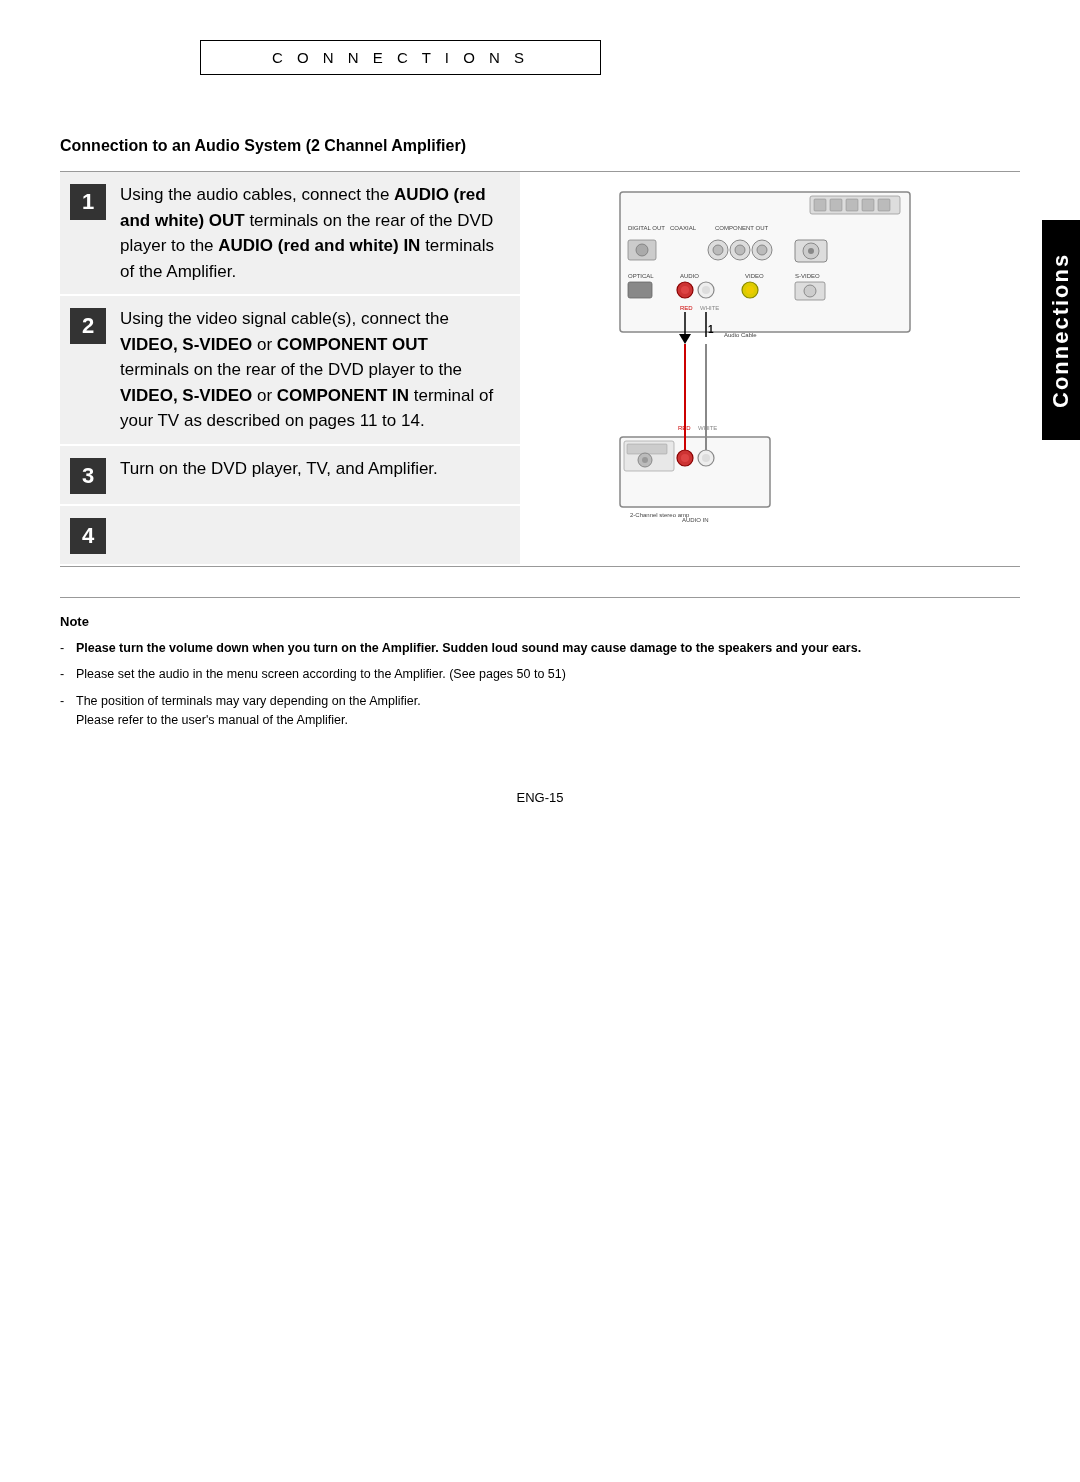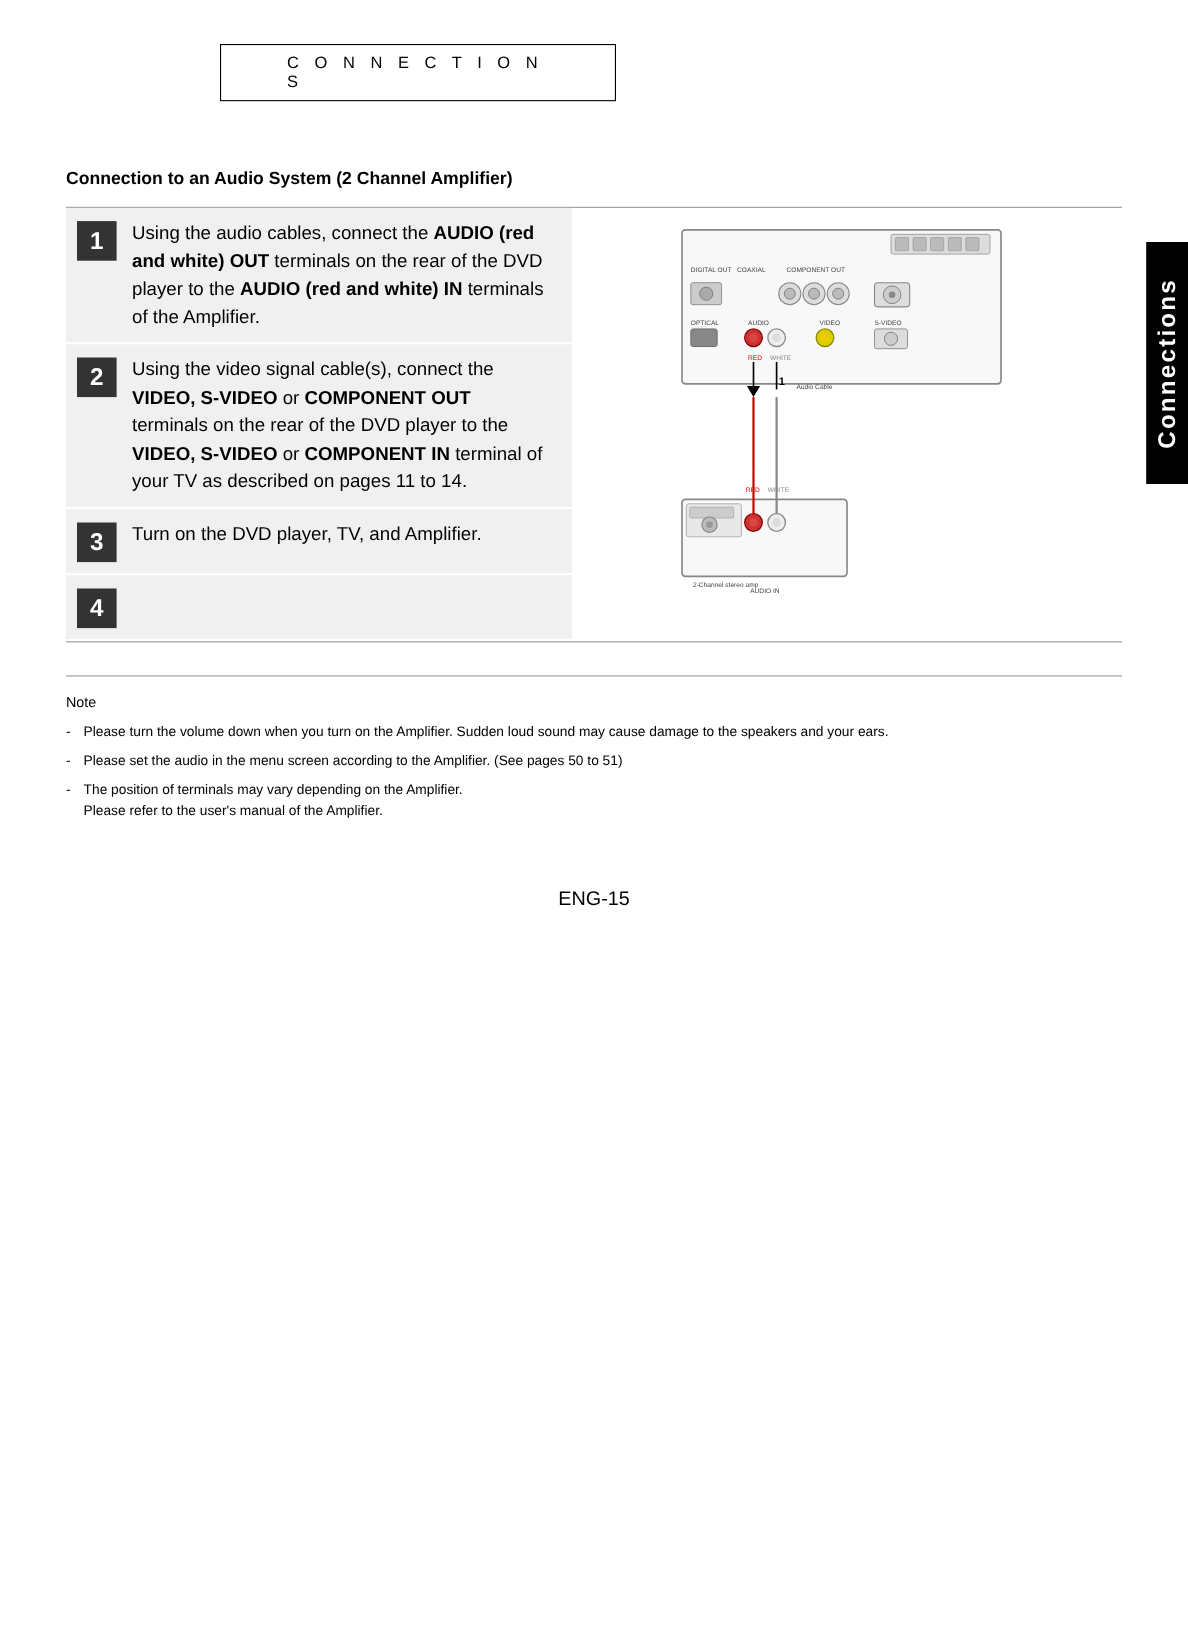"C O N N E" .header-box { width: 360px -> 401px }
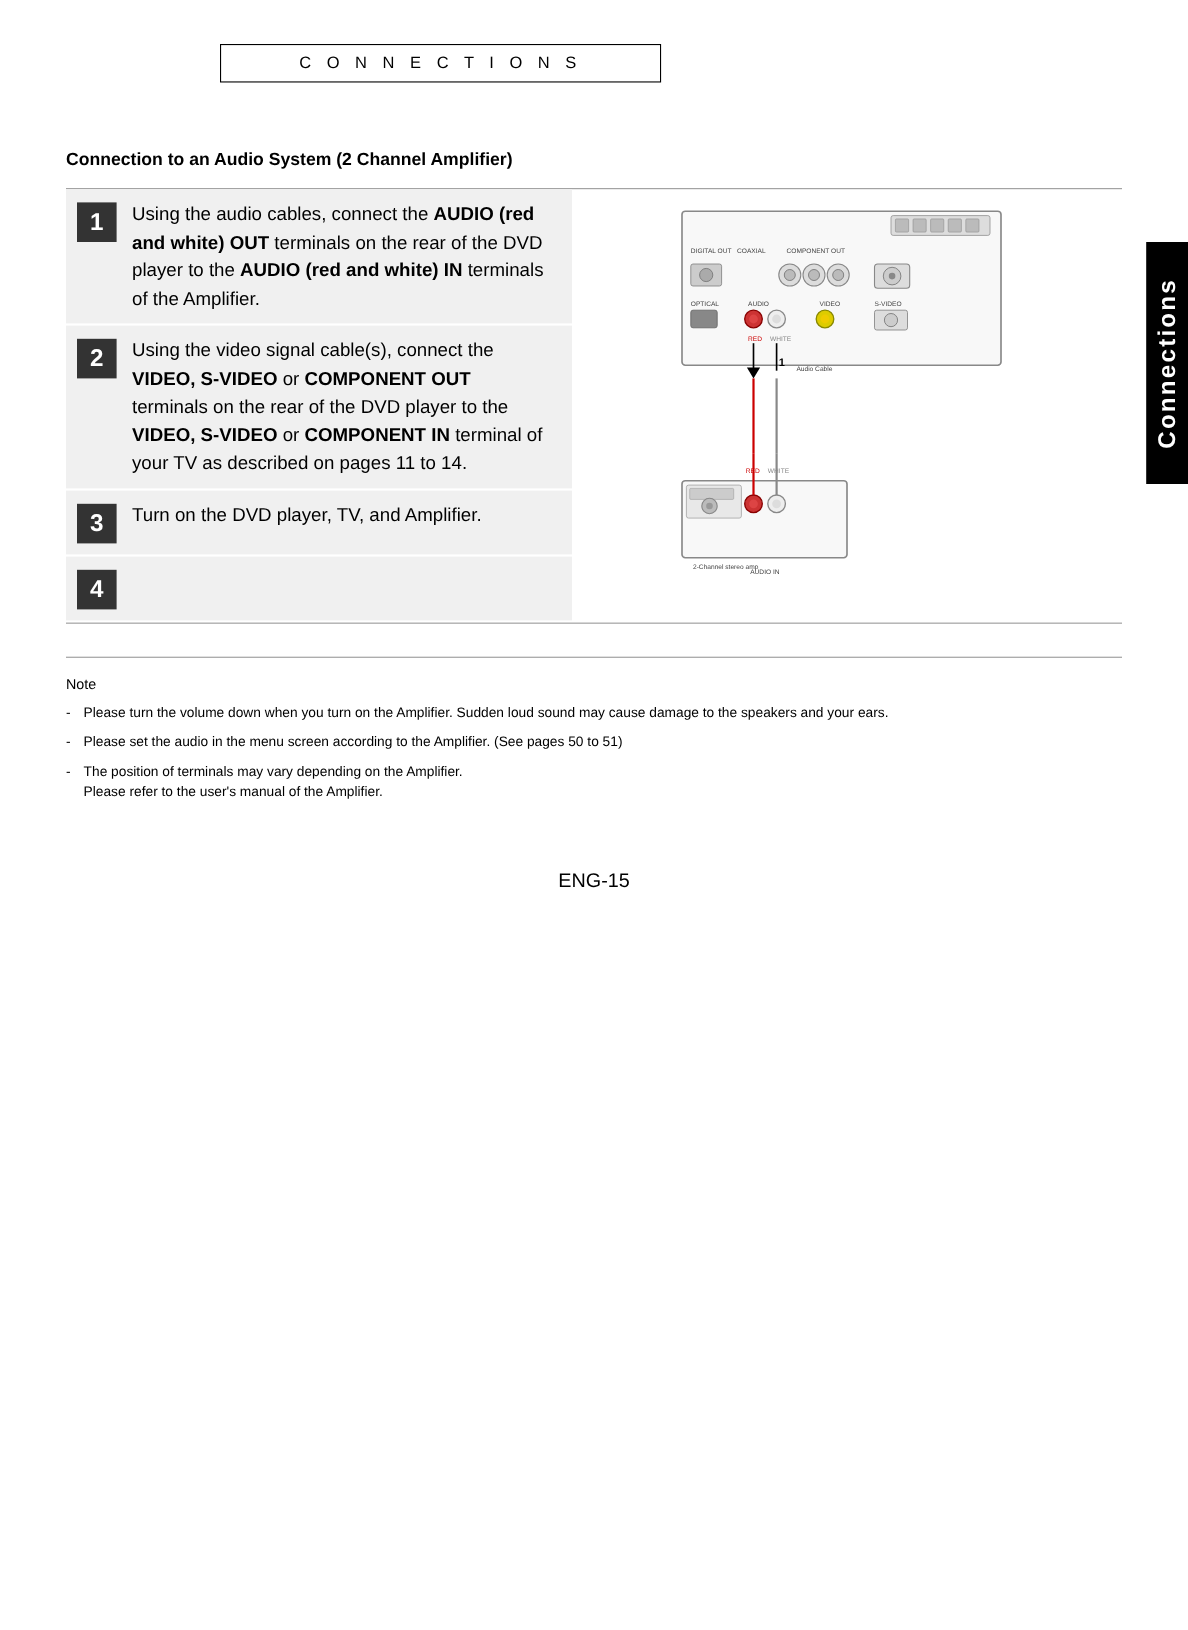"Note" .note-title { font-weight: normal -> bold }
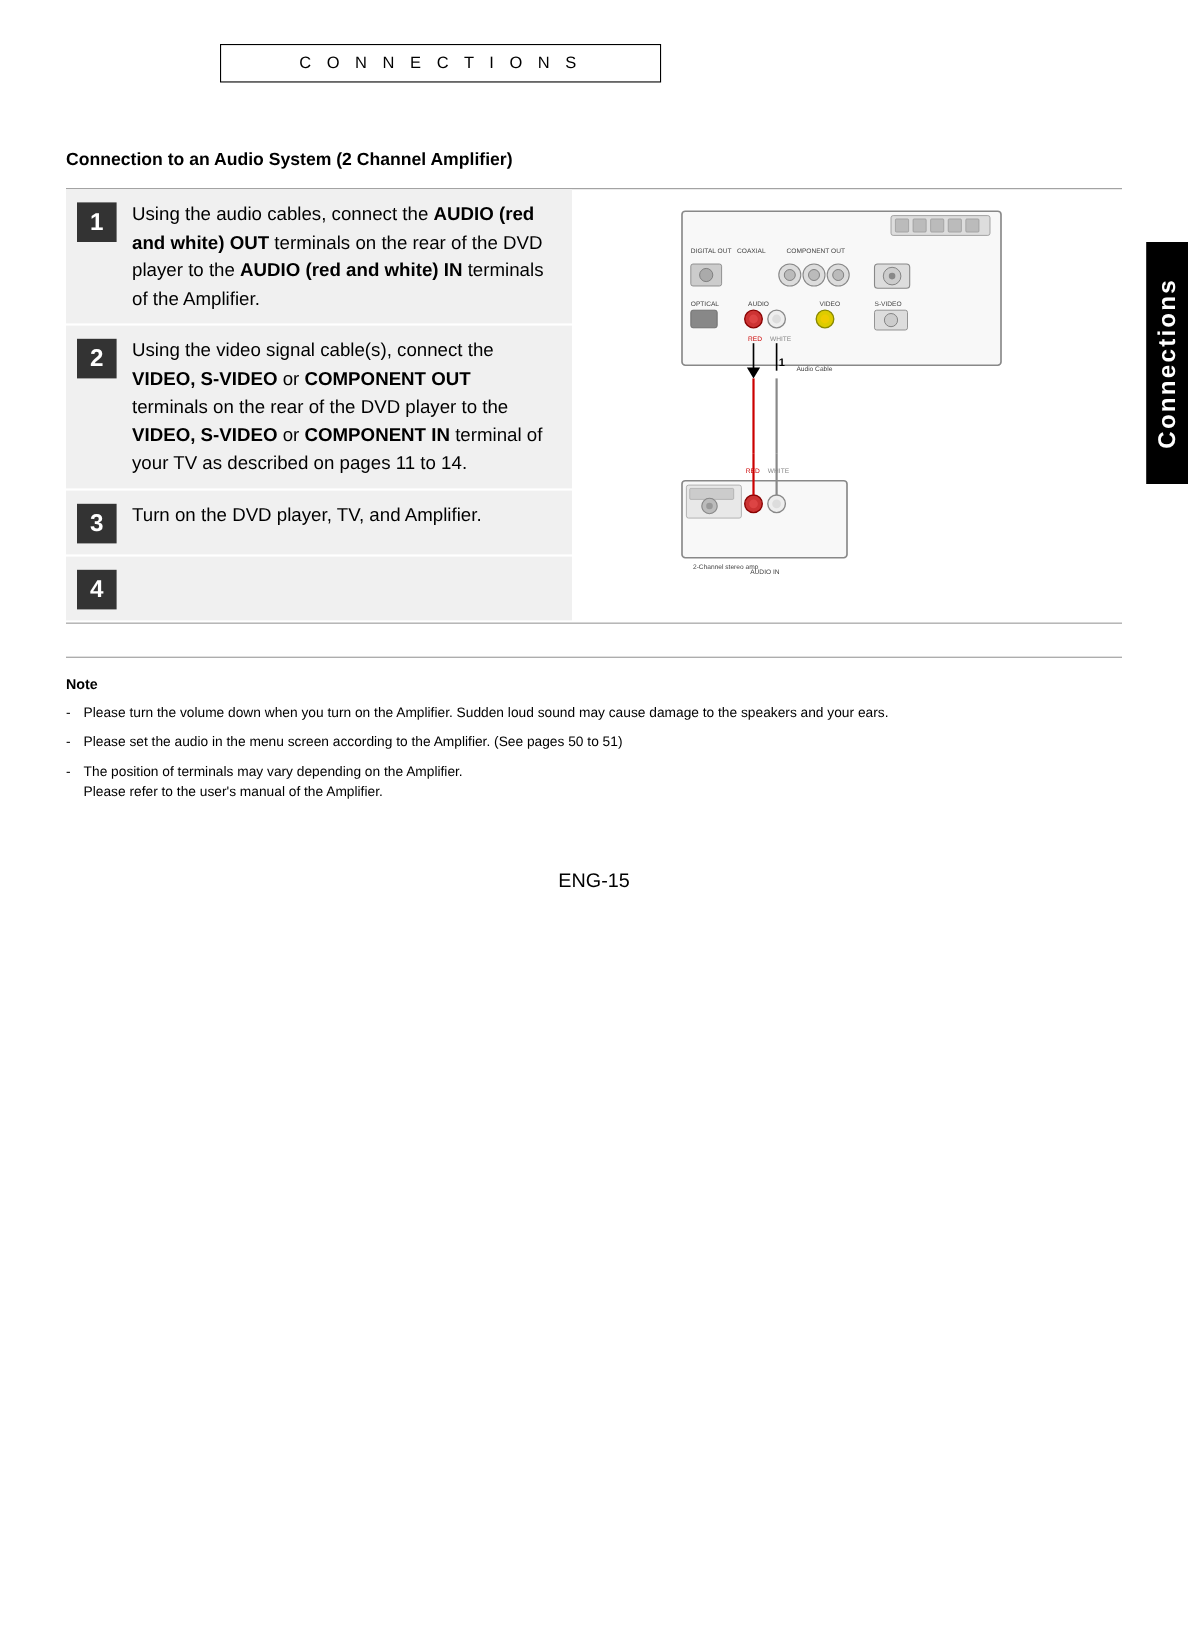"Please turn the volume down" .note-list li b { font-weight: normal -> bold }
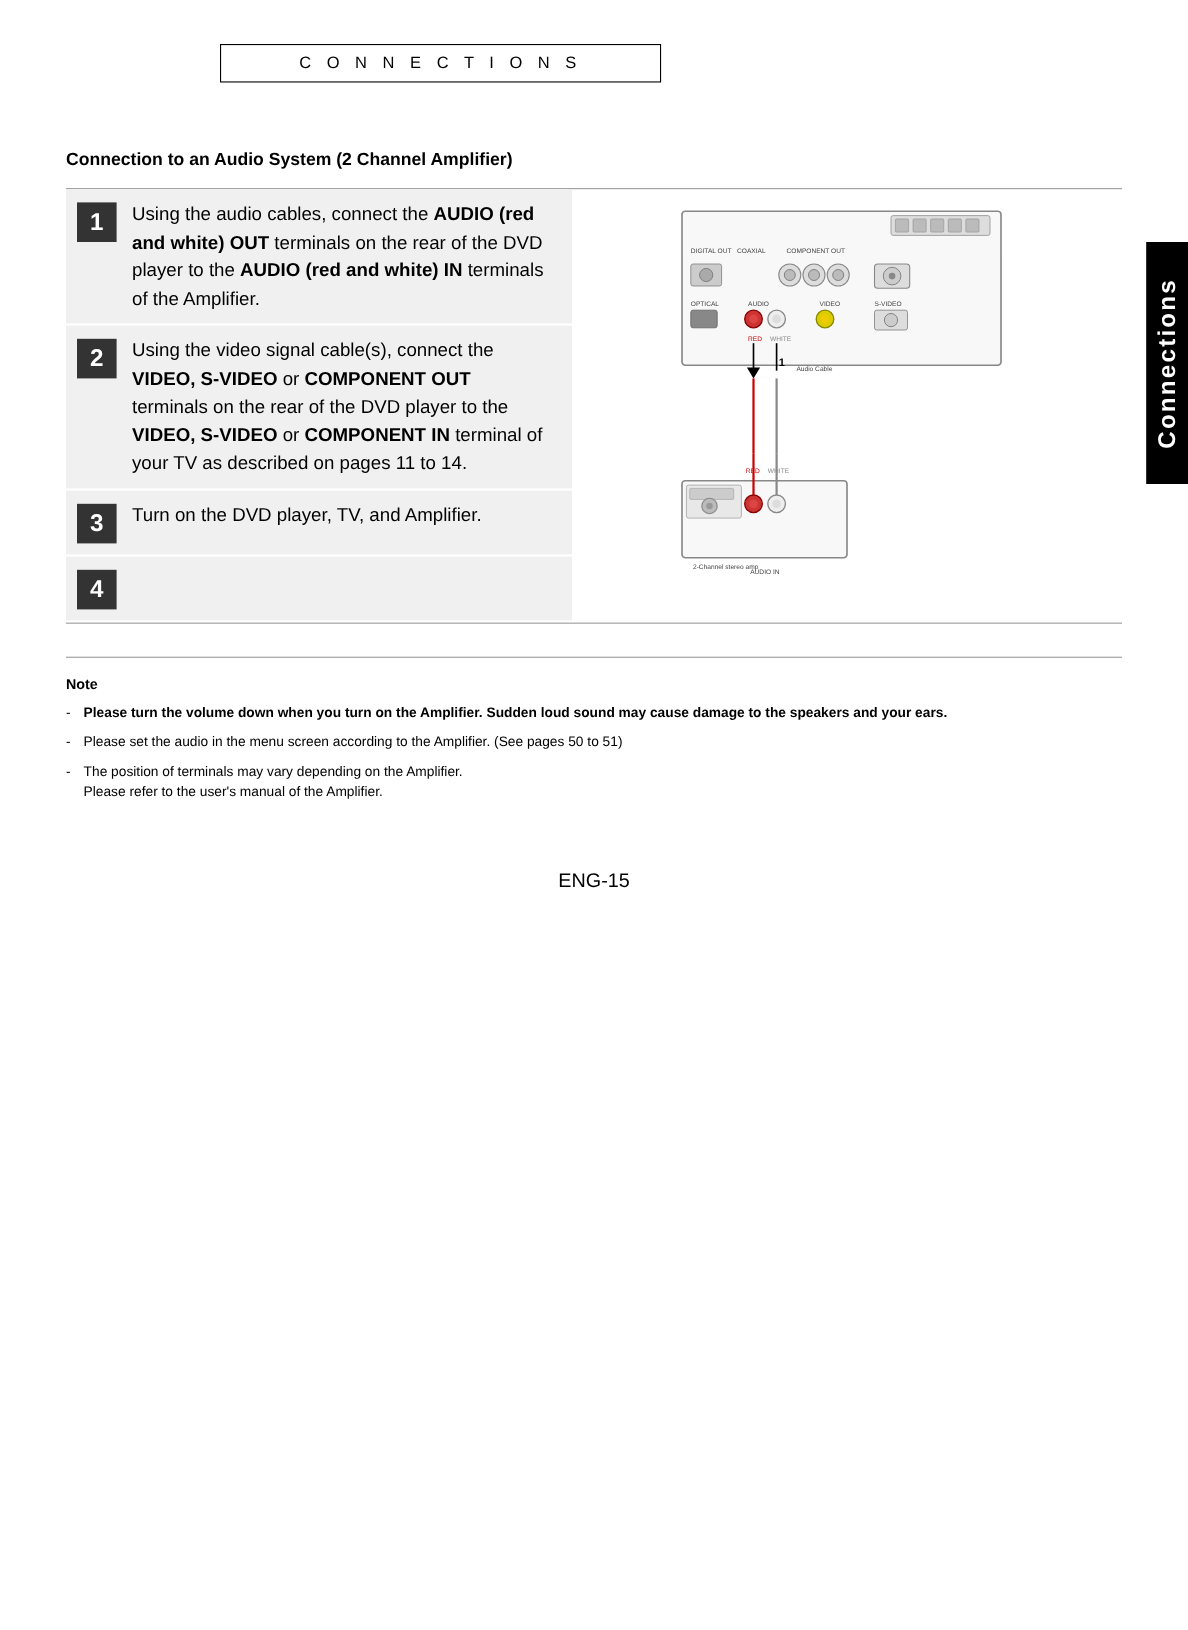"ENG-15" .page-number { font-size: 18px -> 13px }
